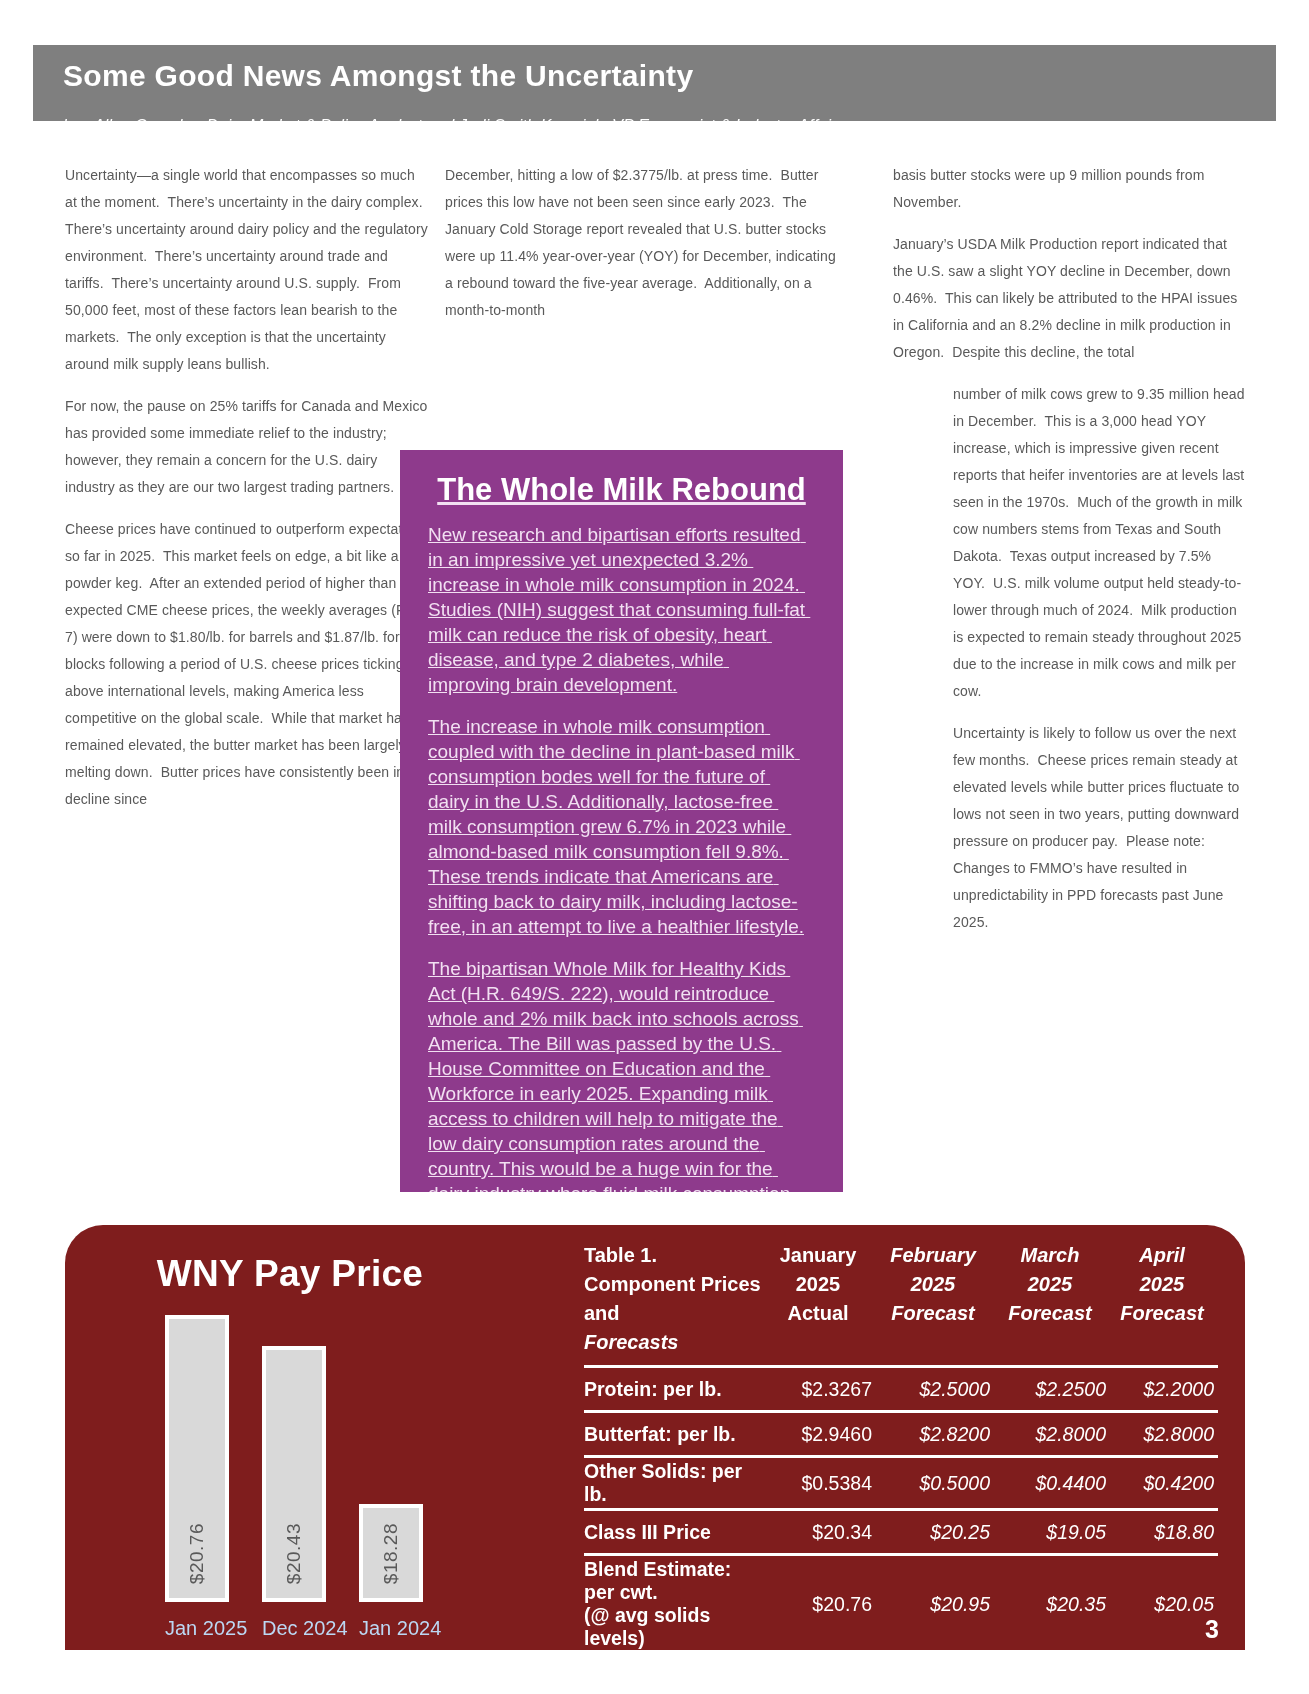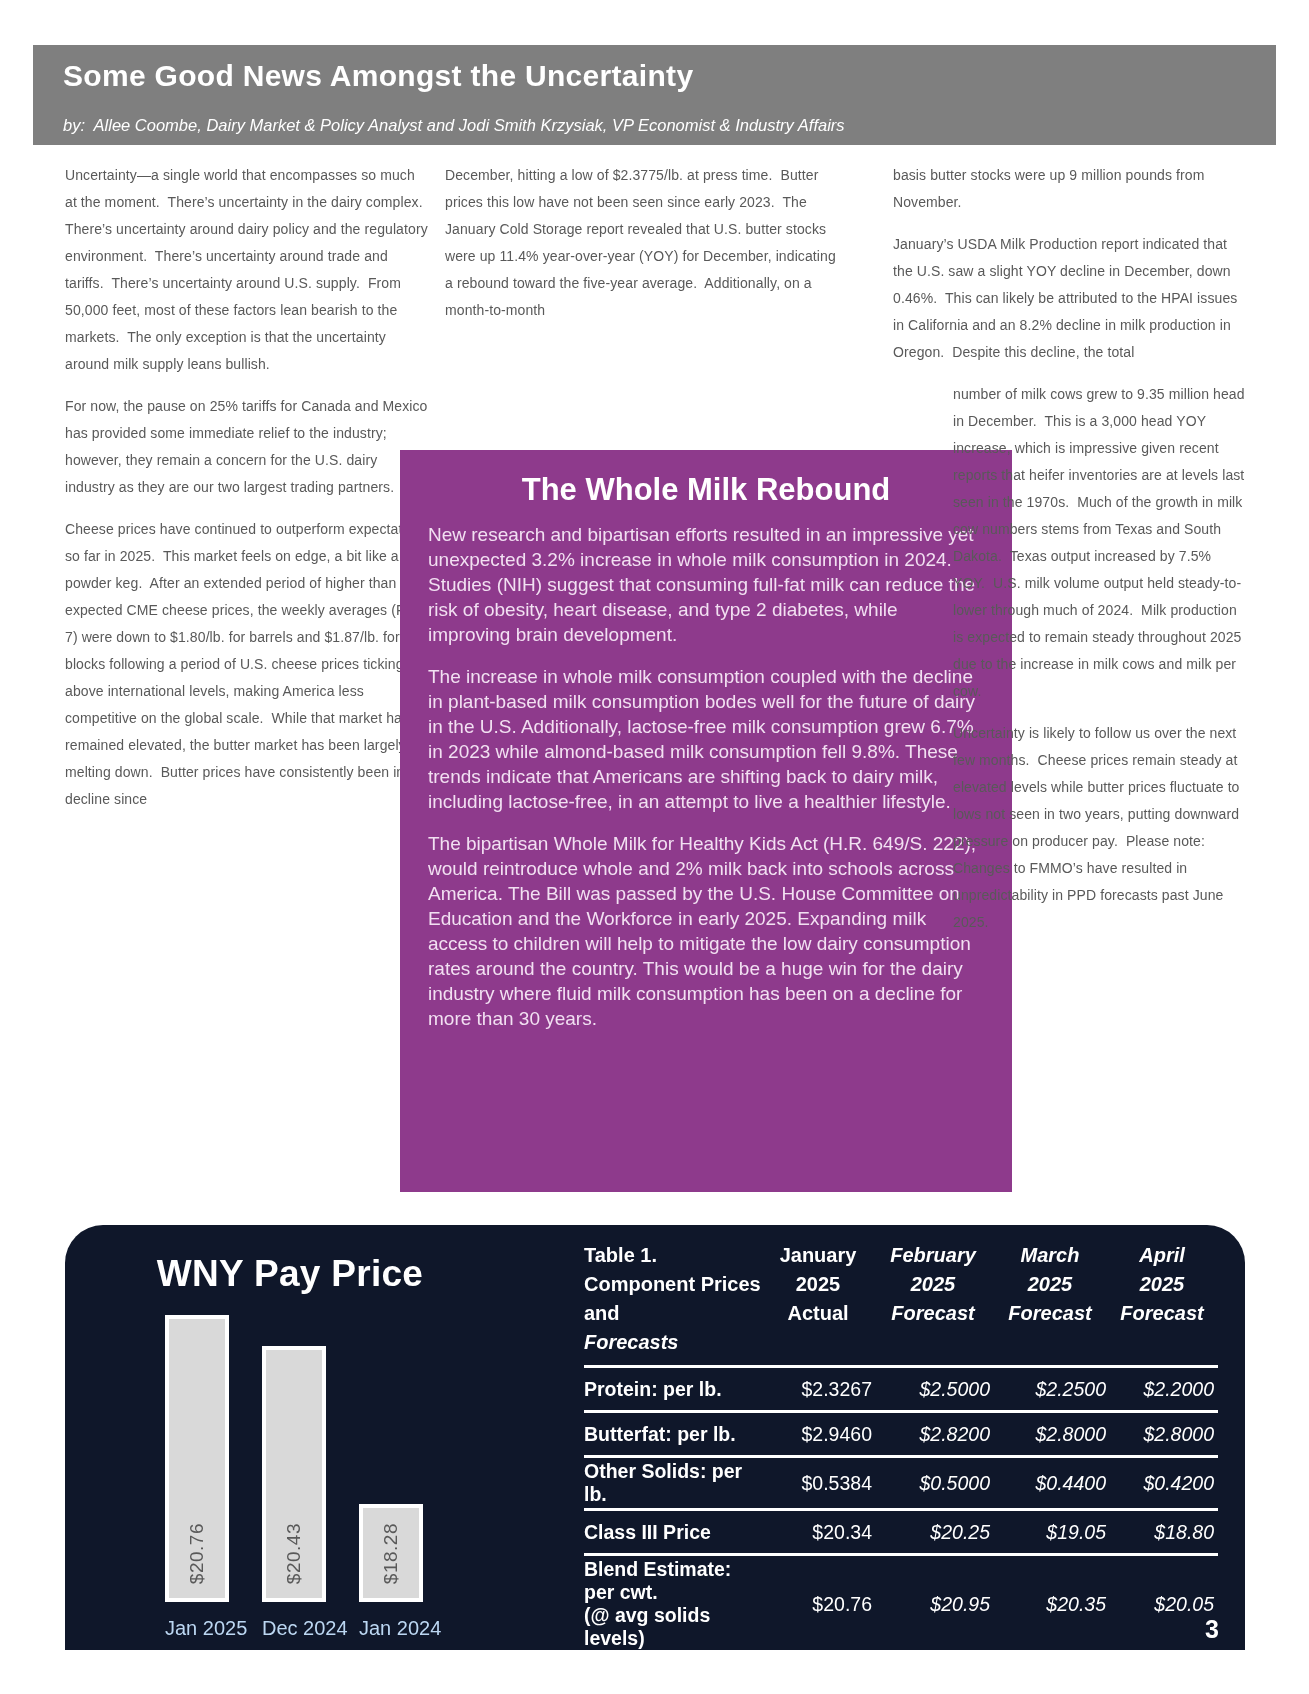"Some Good News Amongst the" .banner { height: 100px -> 76px }
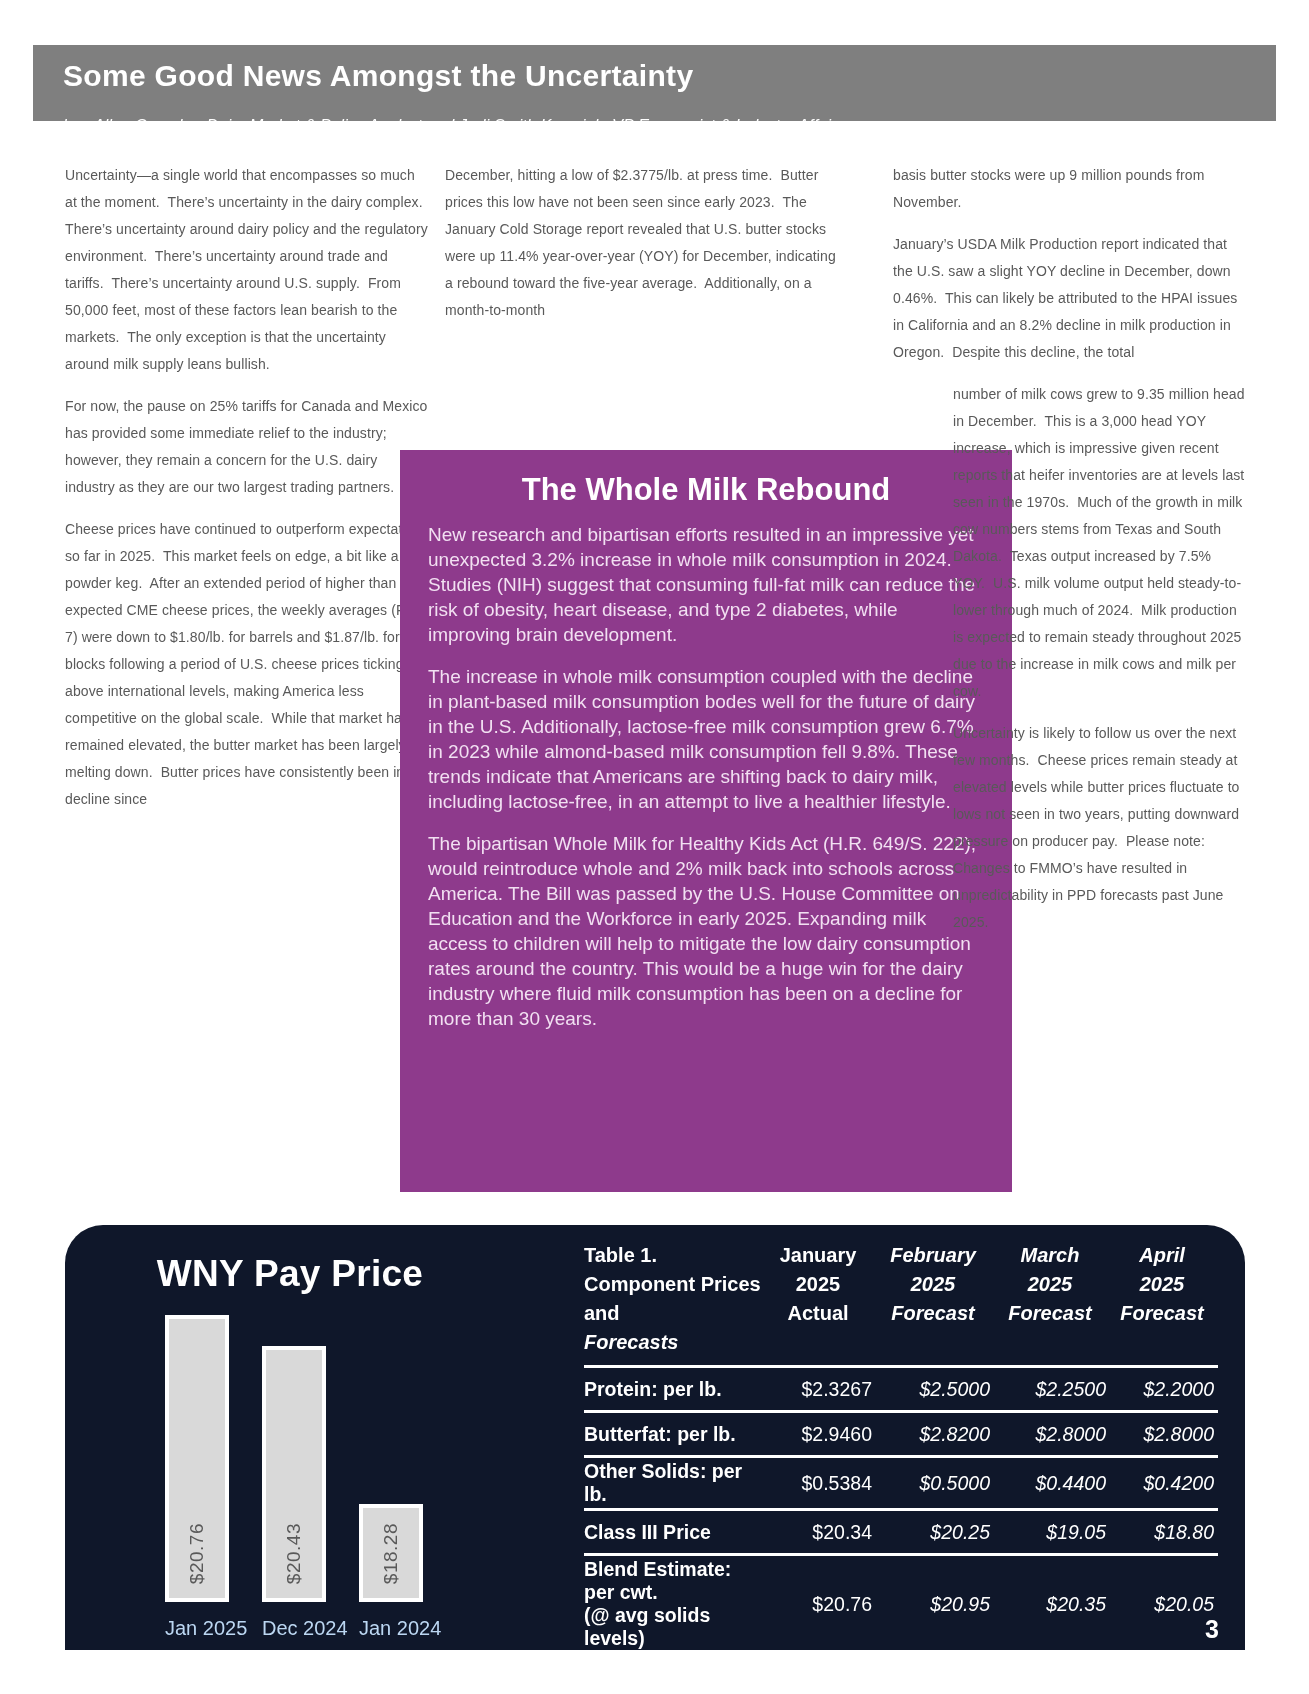"The Whole Milk Rebound" .purple-box { text-decoration: none -> underline; width: 612px -> 443px }
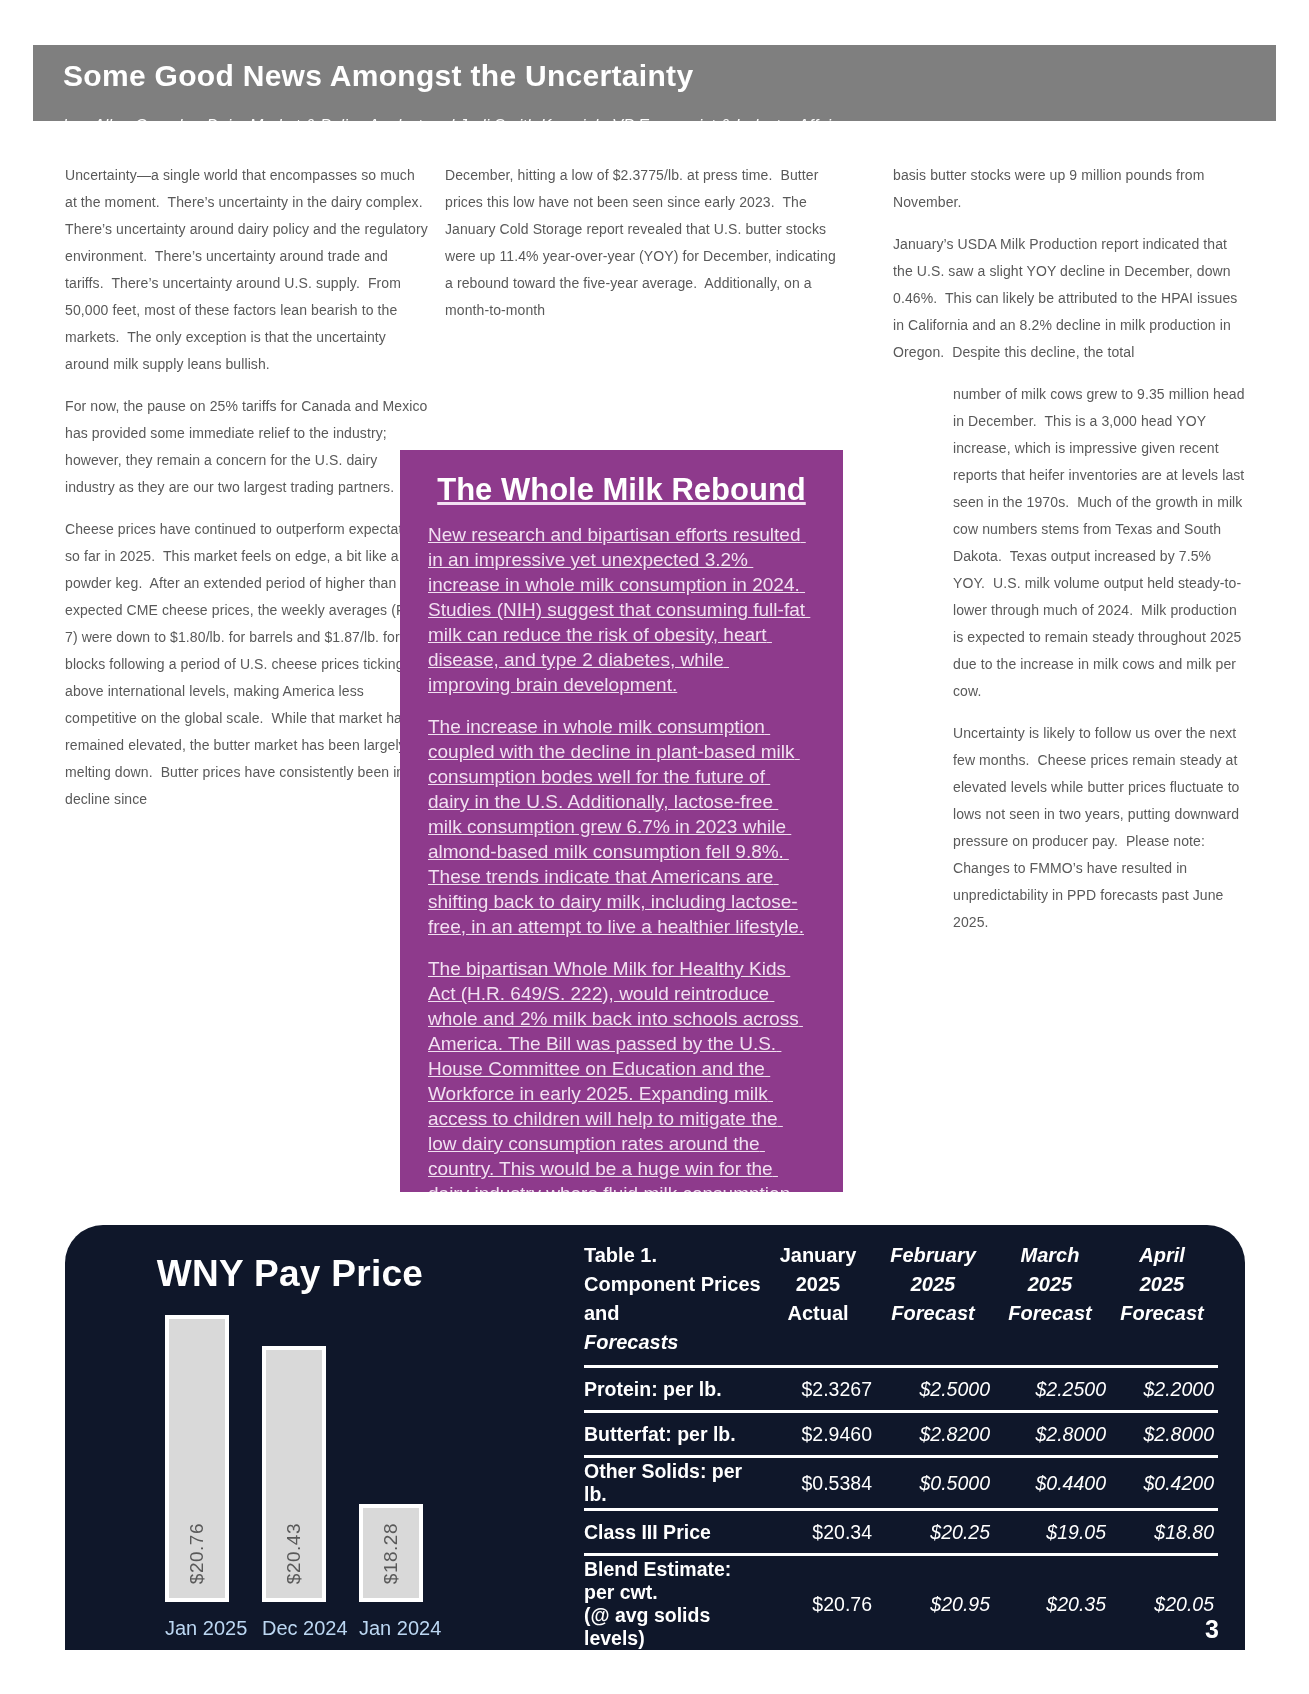"WNY Pay Price" .blue-panel { background: #0f172a -> #7f1d1d }
